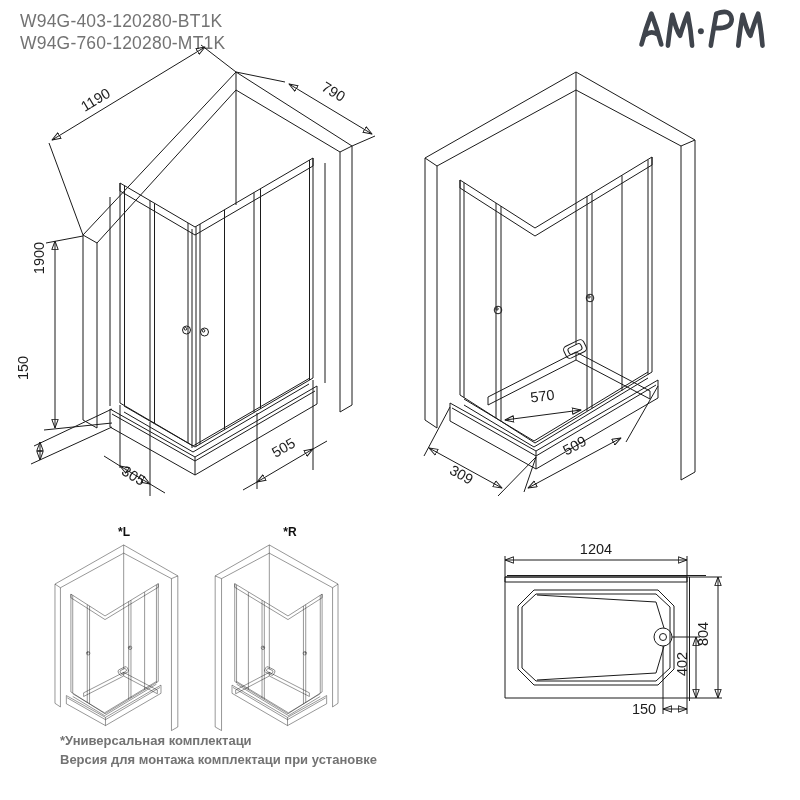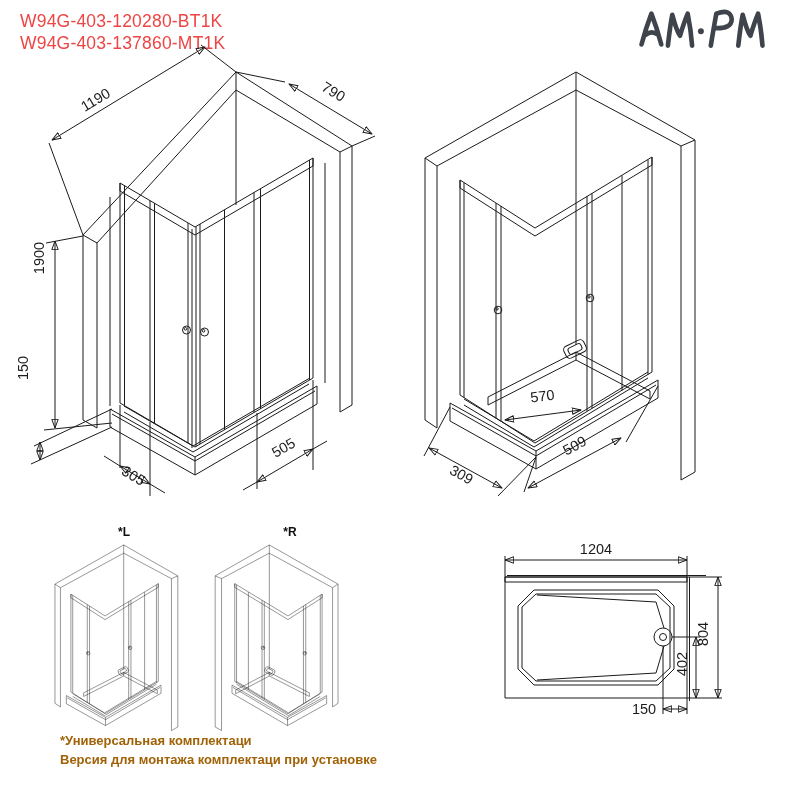"W94G-403-120280-BT1K" .codes { color: #ef4444 -> #737373 }
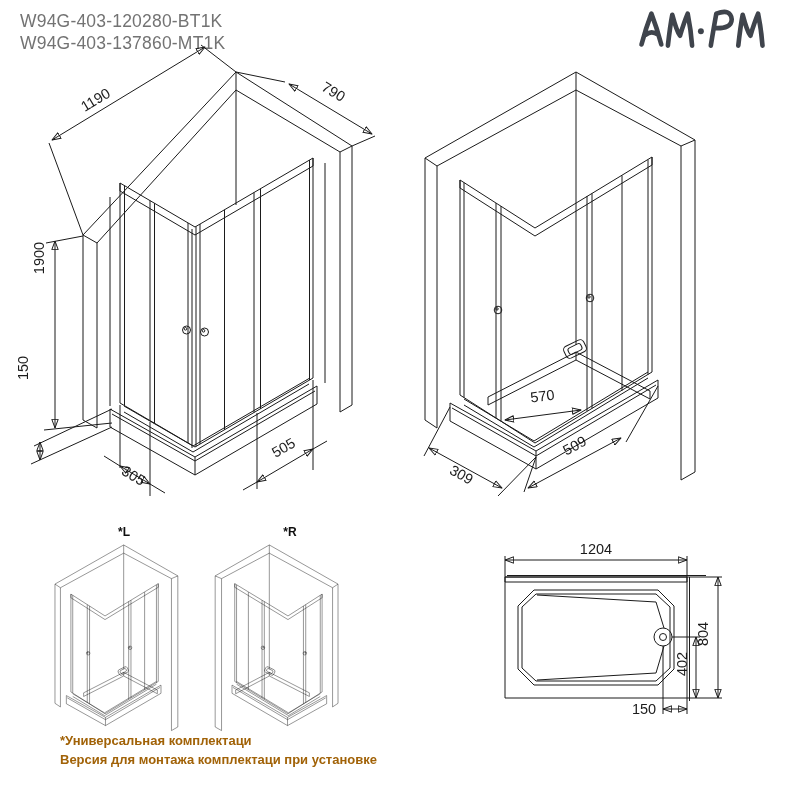"W94G-403-137860-MT1K" div { text: W94G-403-137860-MT1K -> W94G-760-120280-MT1K }
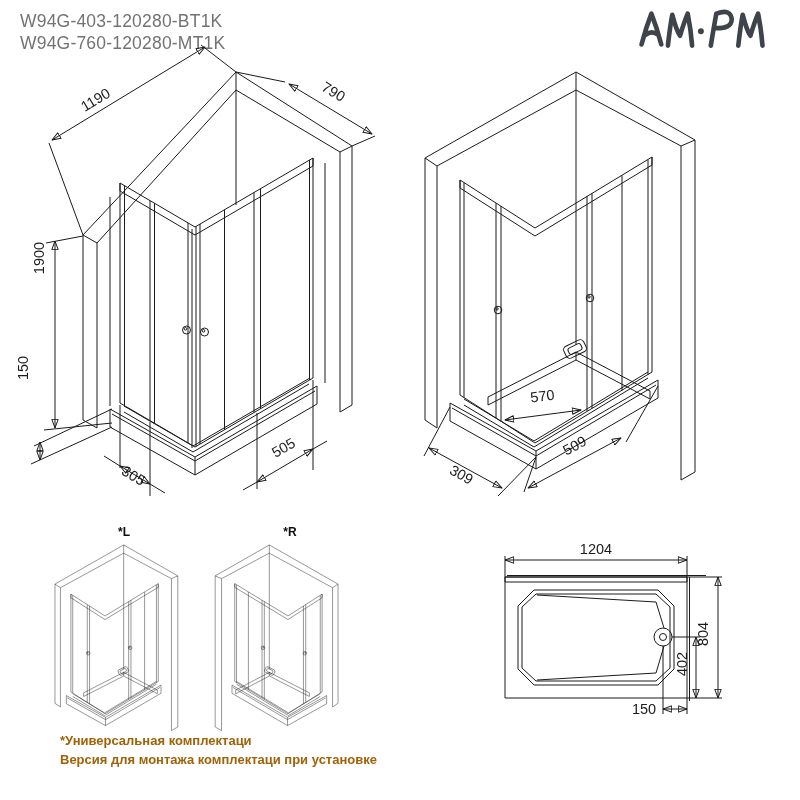"*Универсальная комплектаци" .footnote { color: #a16207 -> #737373 }
